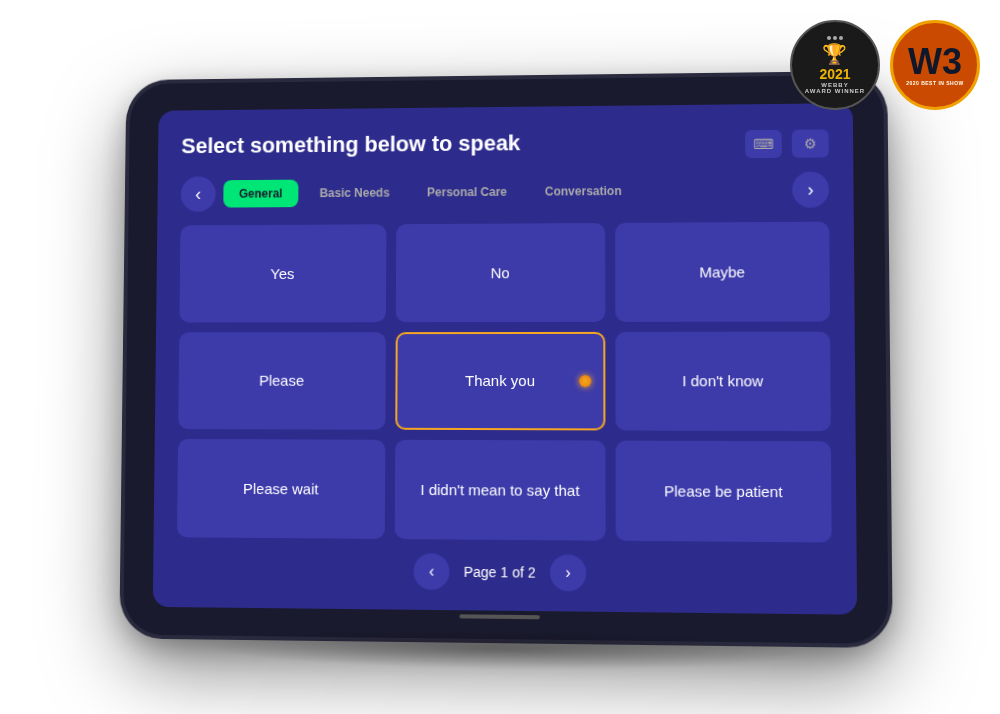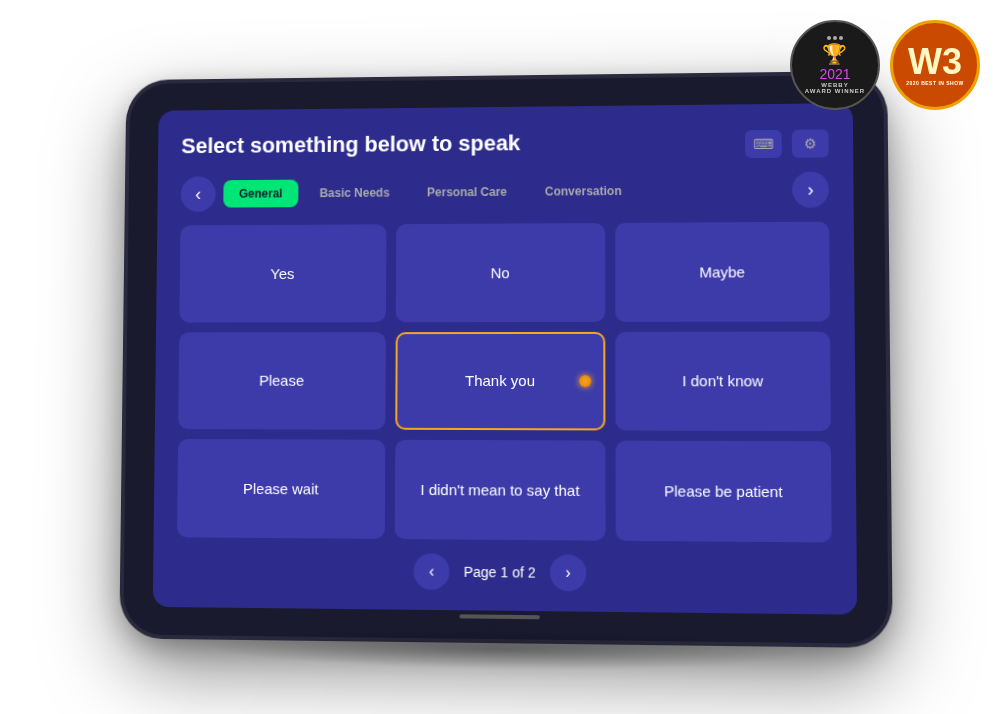"2021" .badge-webby .badge-year { color: #d946ef -> #eab308; font-weight: 400 -> 700 }
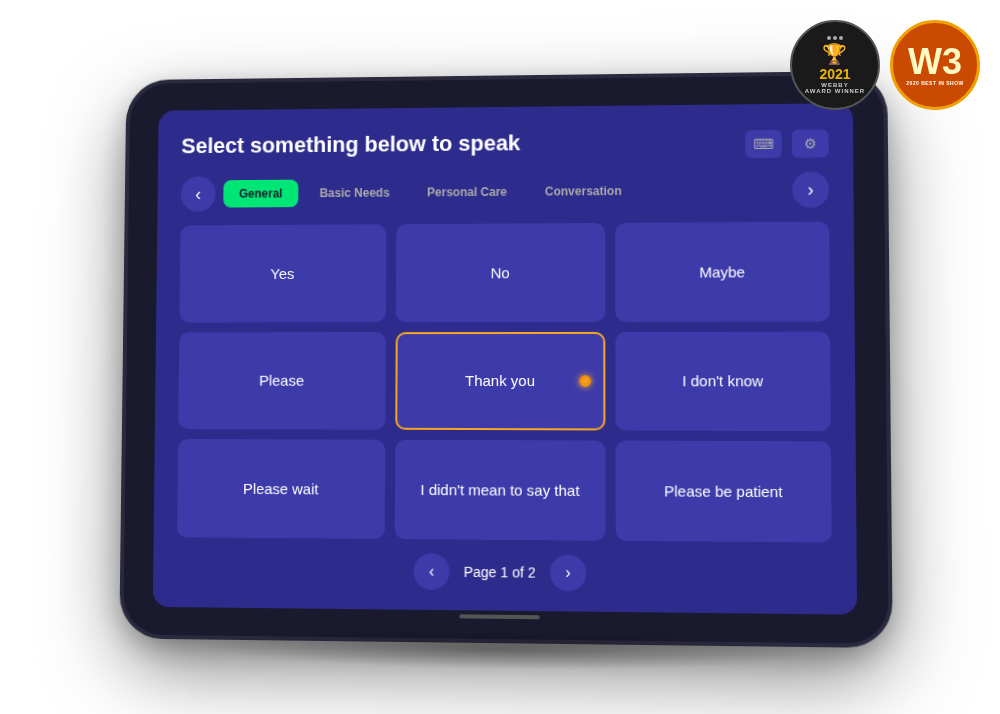"W3" .badge-w3 .w3-letter { color: #fef9c3 -> #0f172a }
